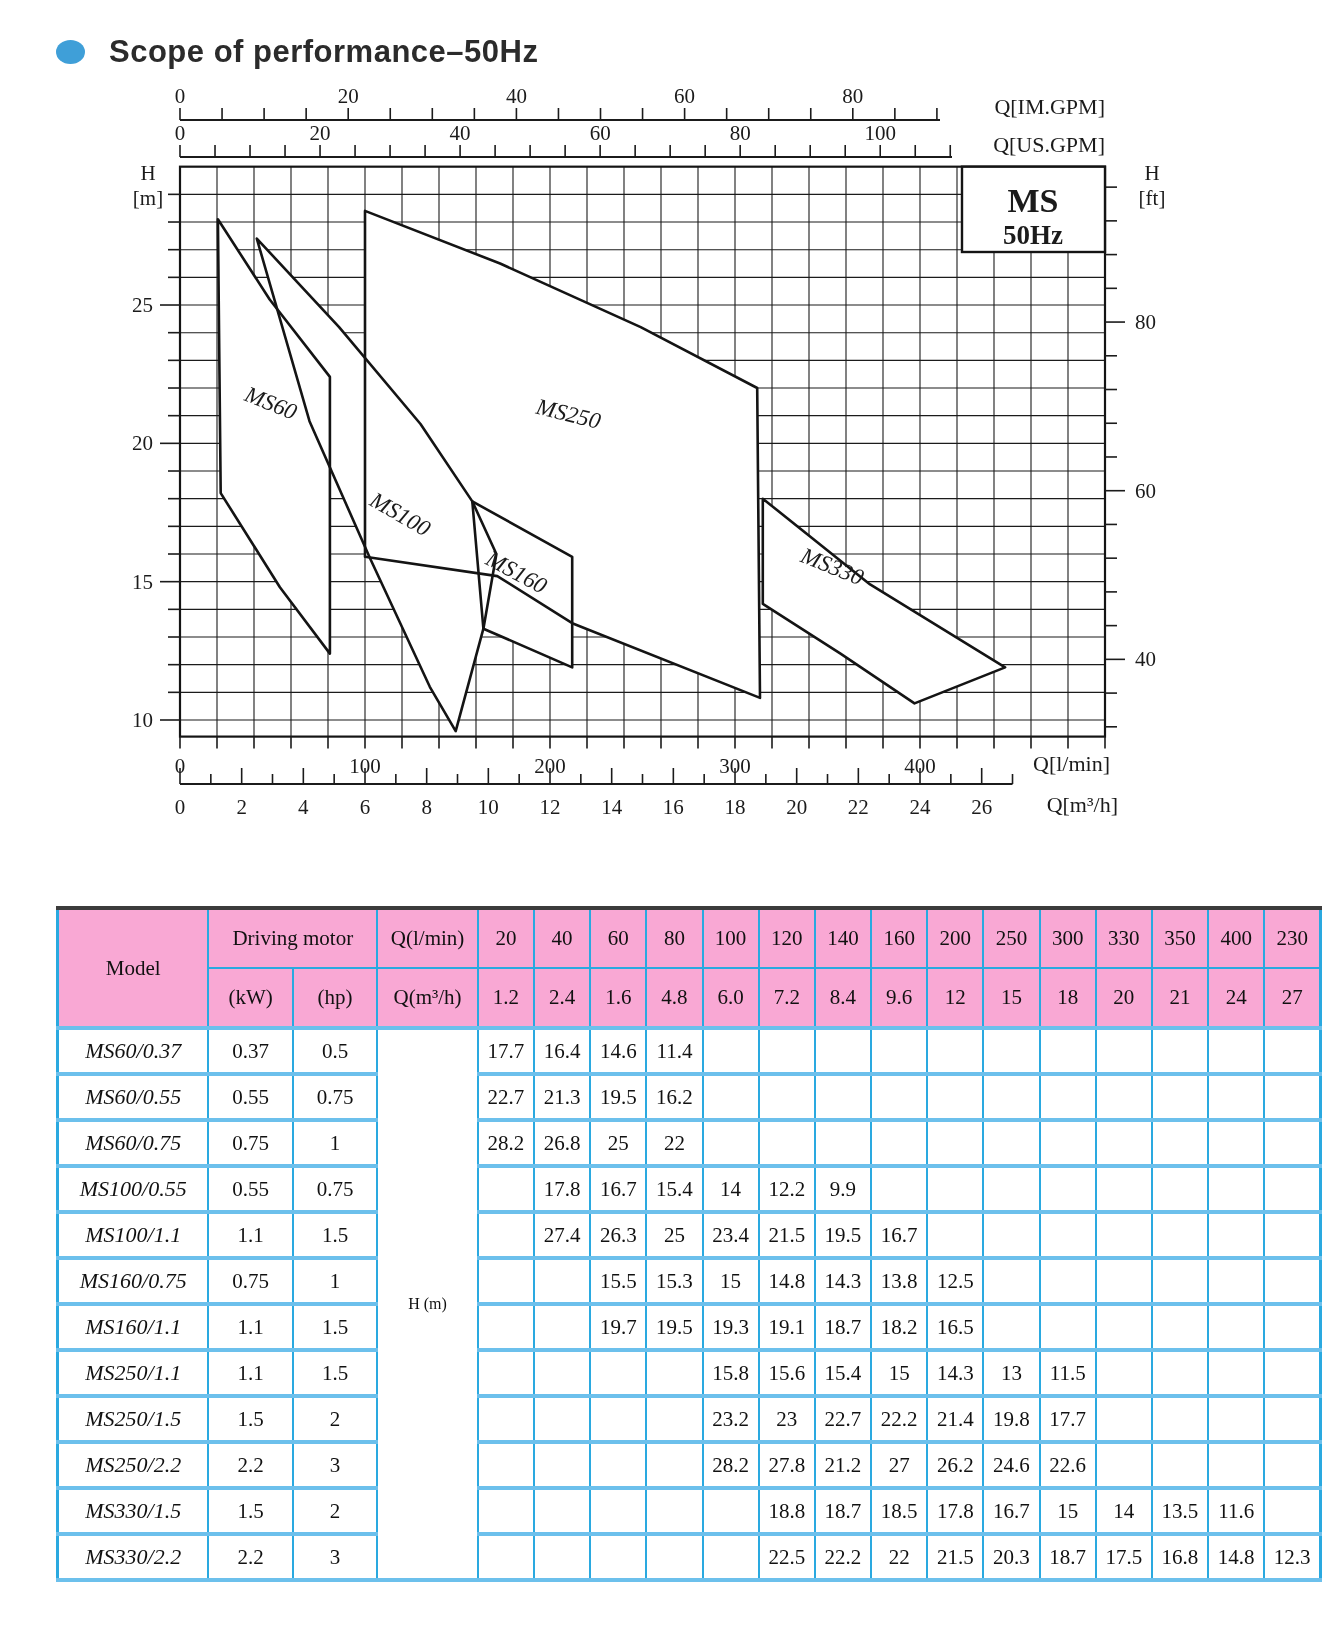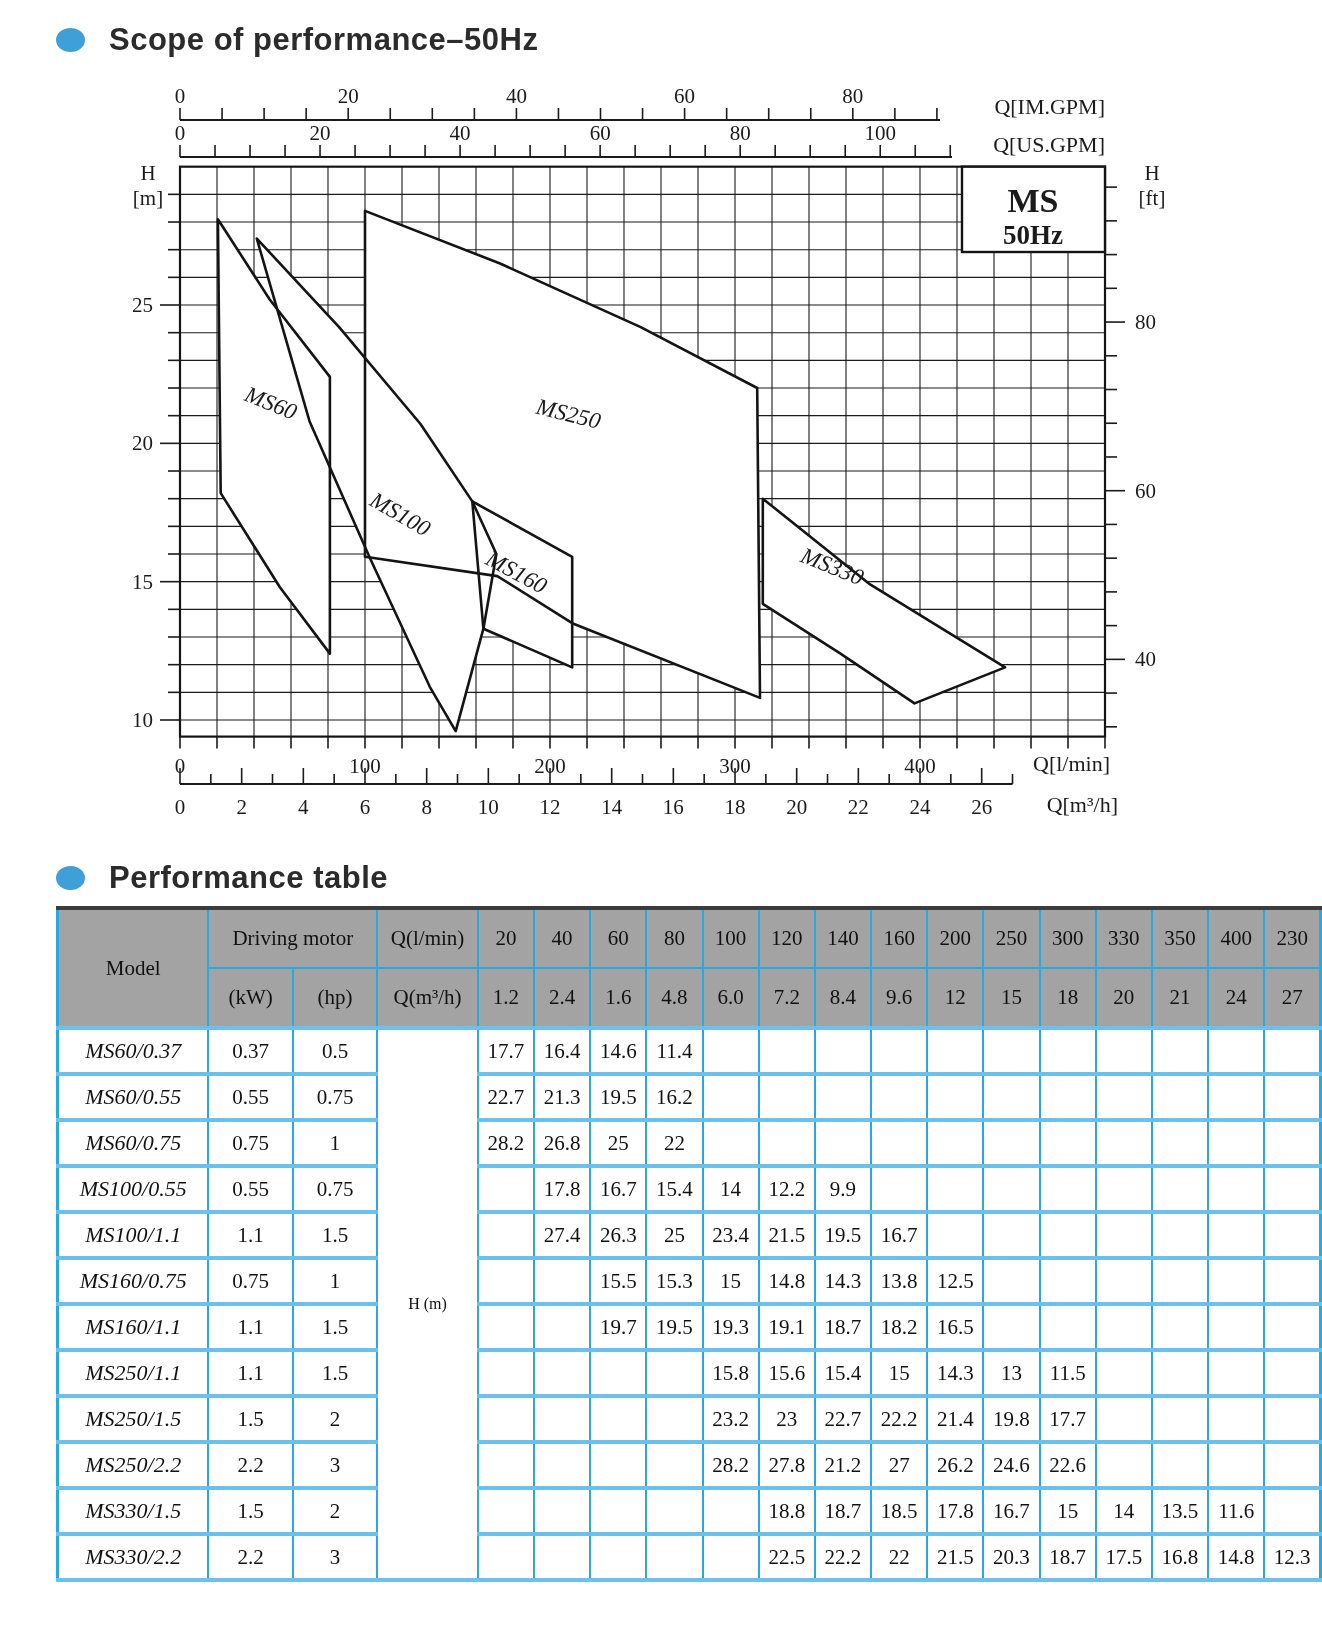"Scope of performance–50Hz" #head1 { top: 22px -> 34px }
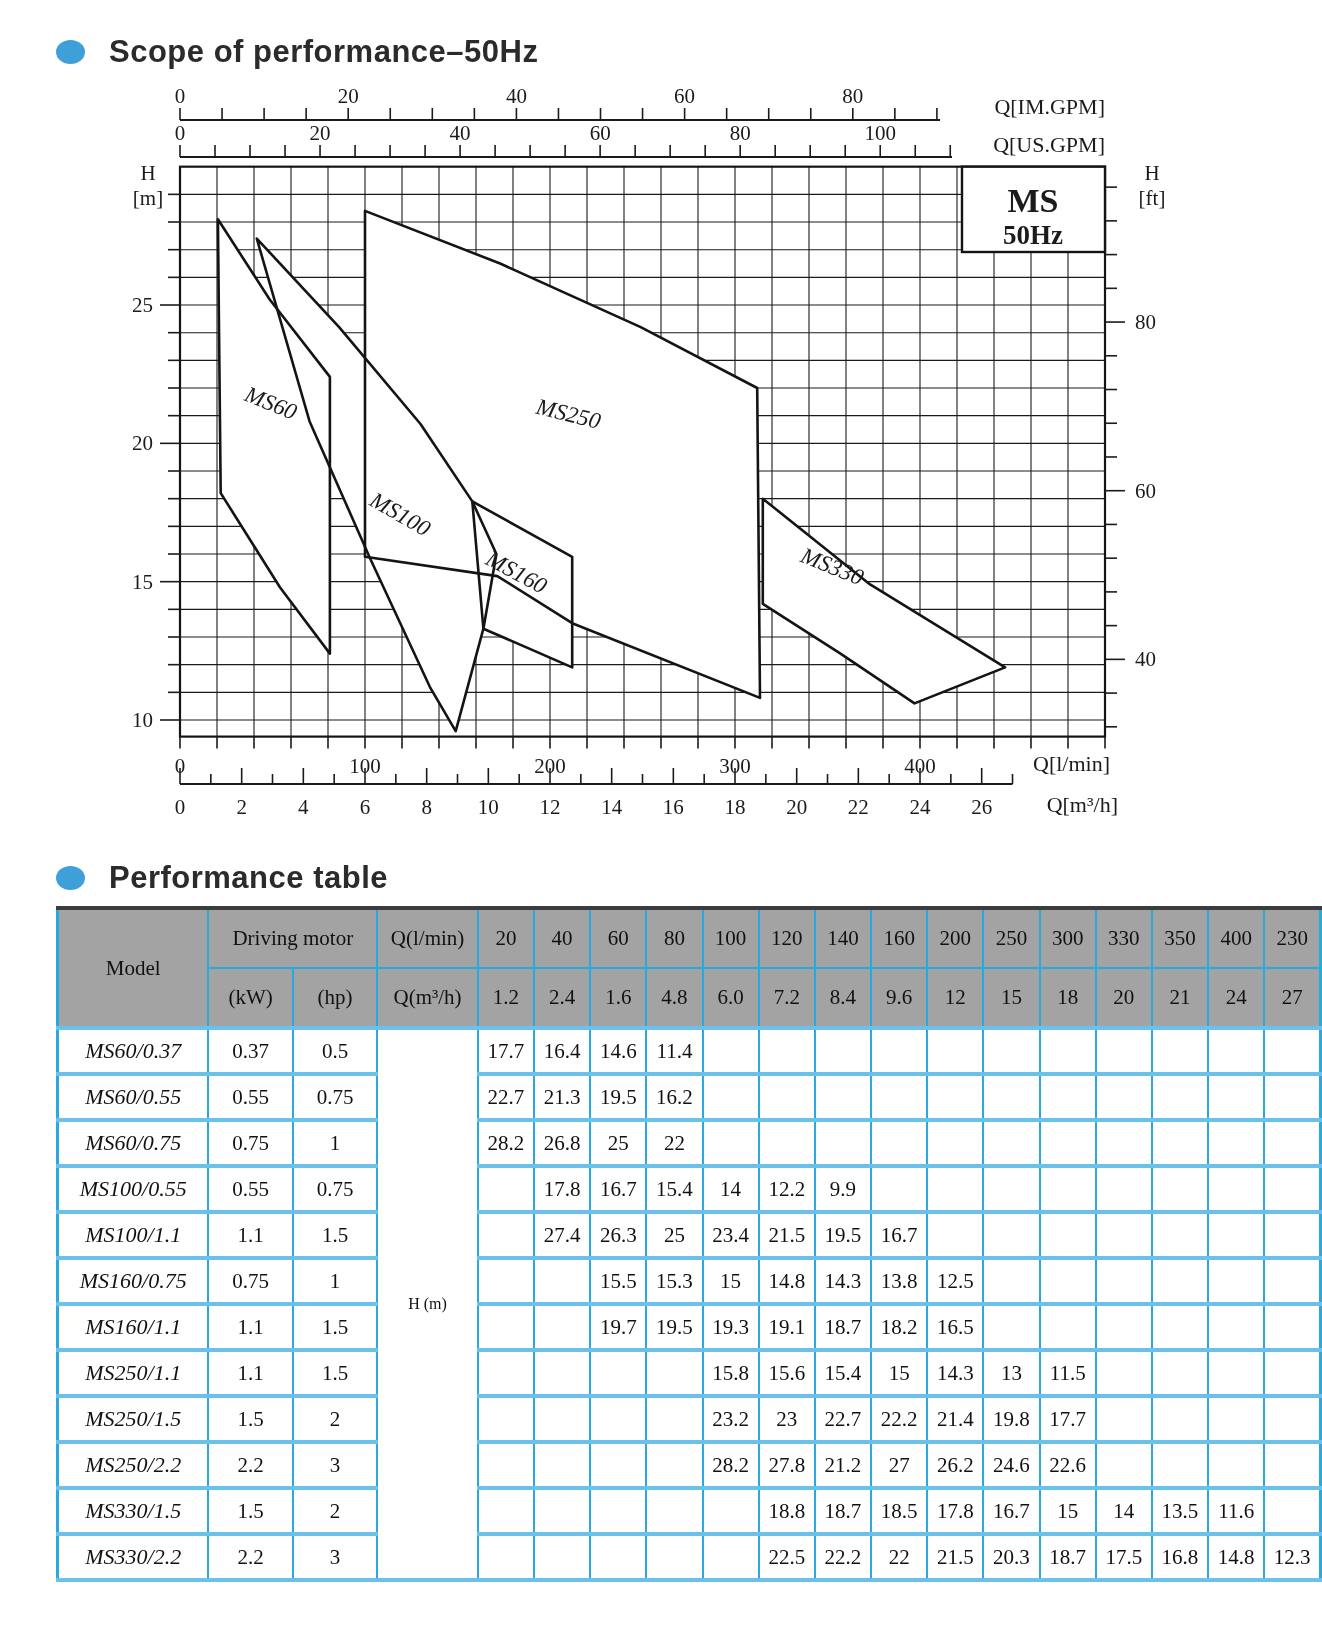"Performance table" div.sec-head { html: <div> <span></span> <span>Performance table</span> </div> -> none }
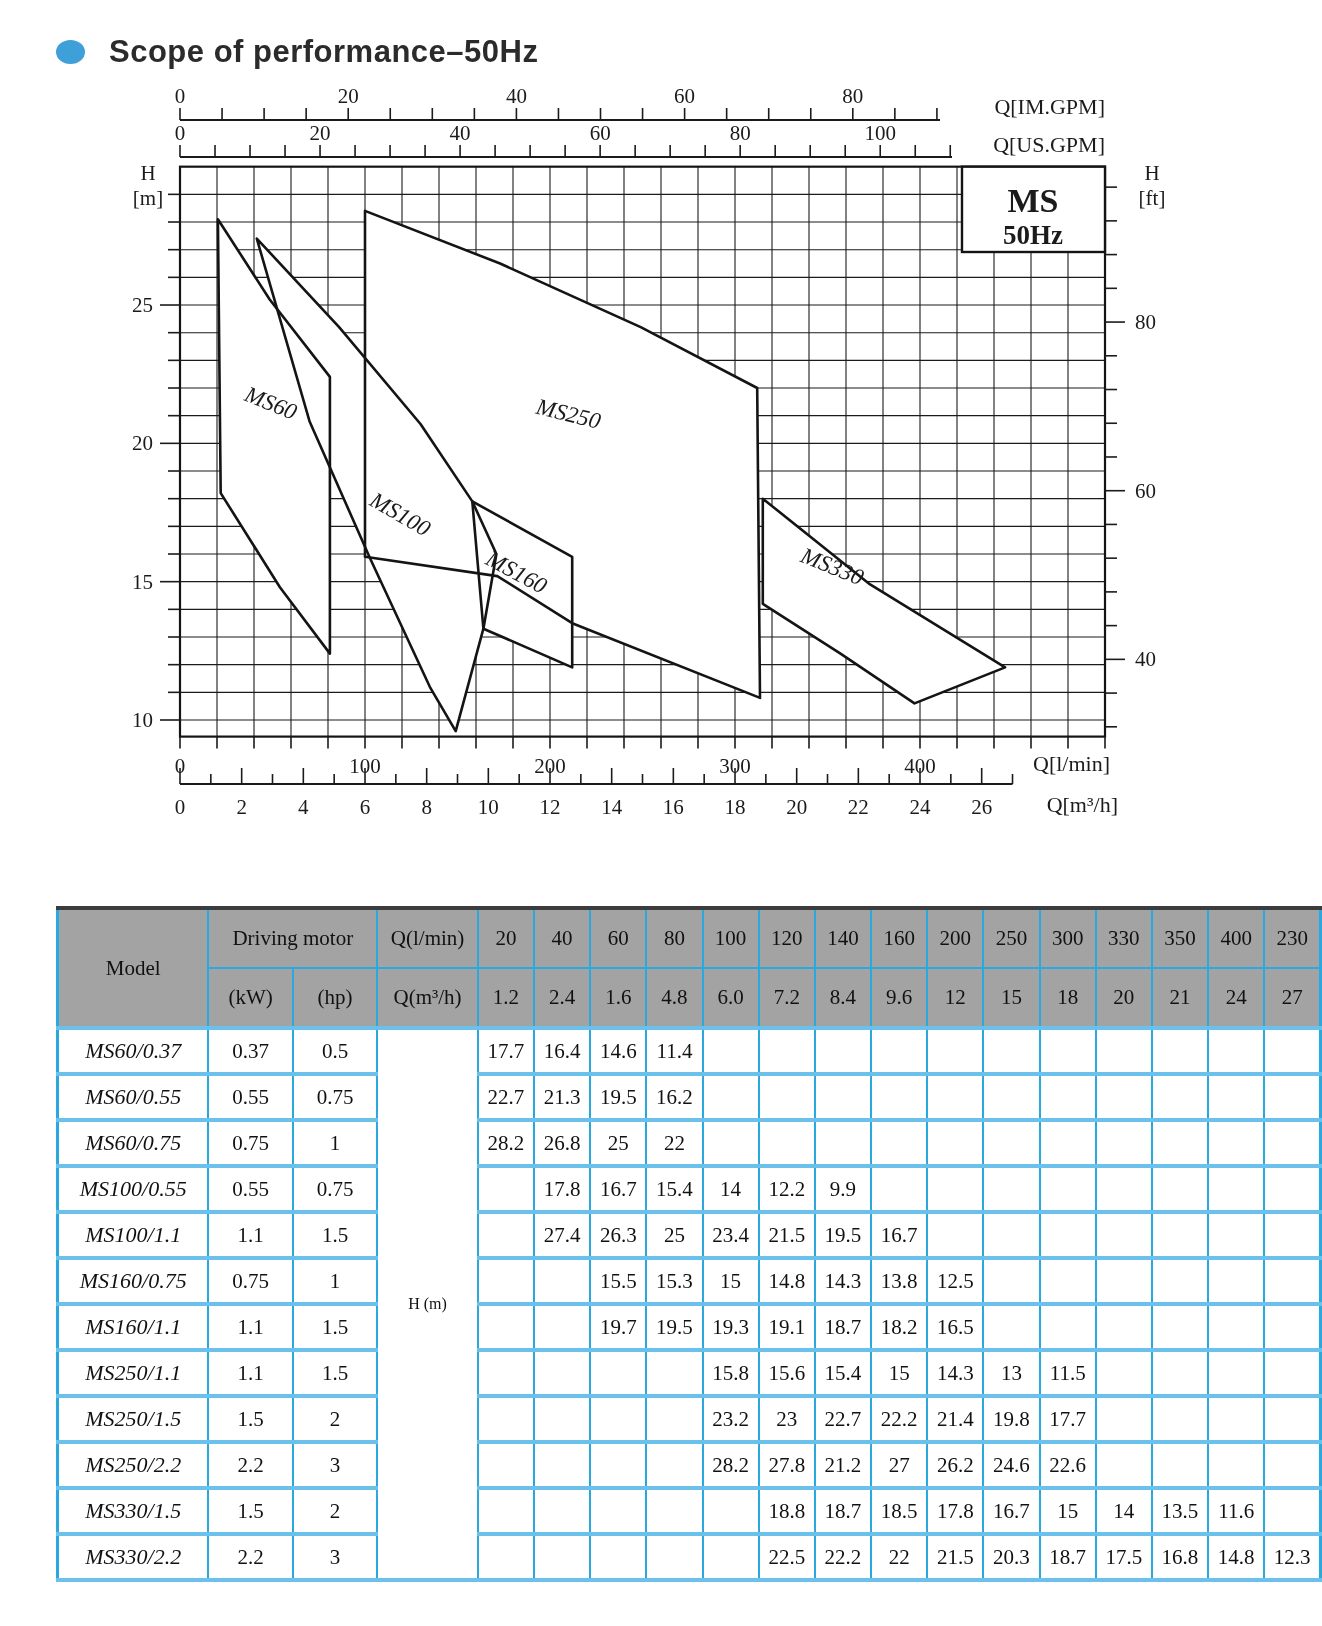"Driving motor" #ptable th { background: #a3a3a3 -> #f9a8d4 }
